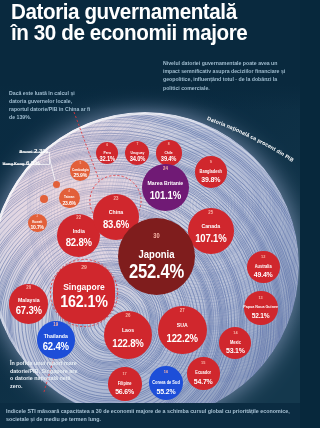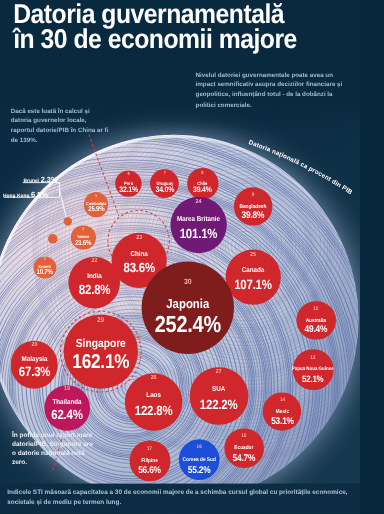"Singapore" div.bub { border-radius: none -> 26px }
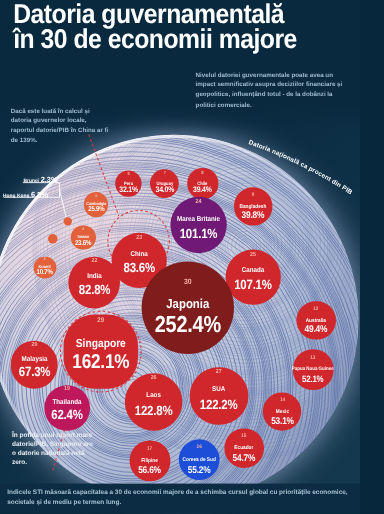"62.4%" div.bub { background: #be185d -> #1d4ed8 }
